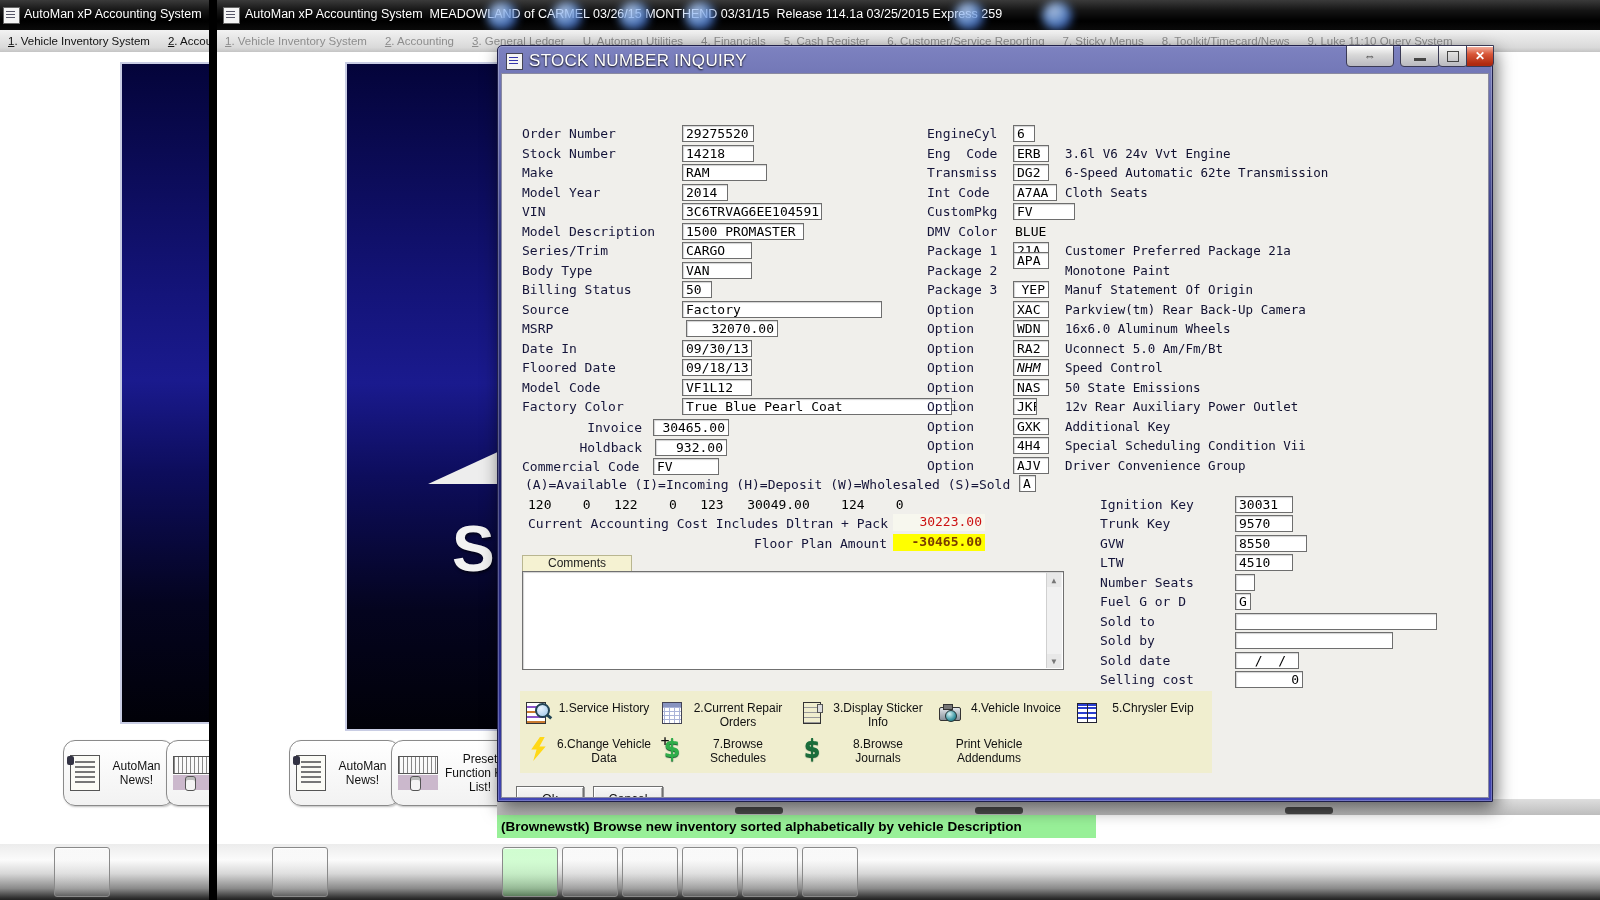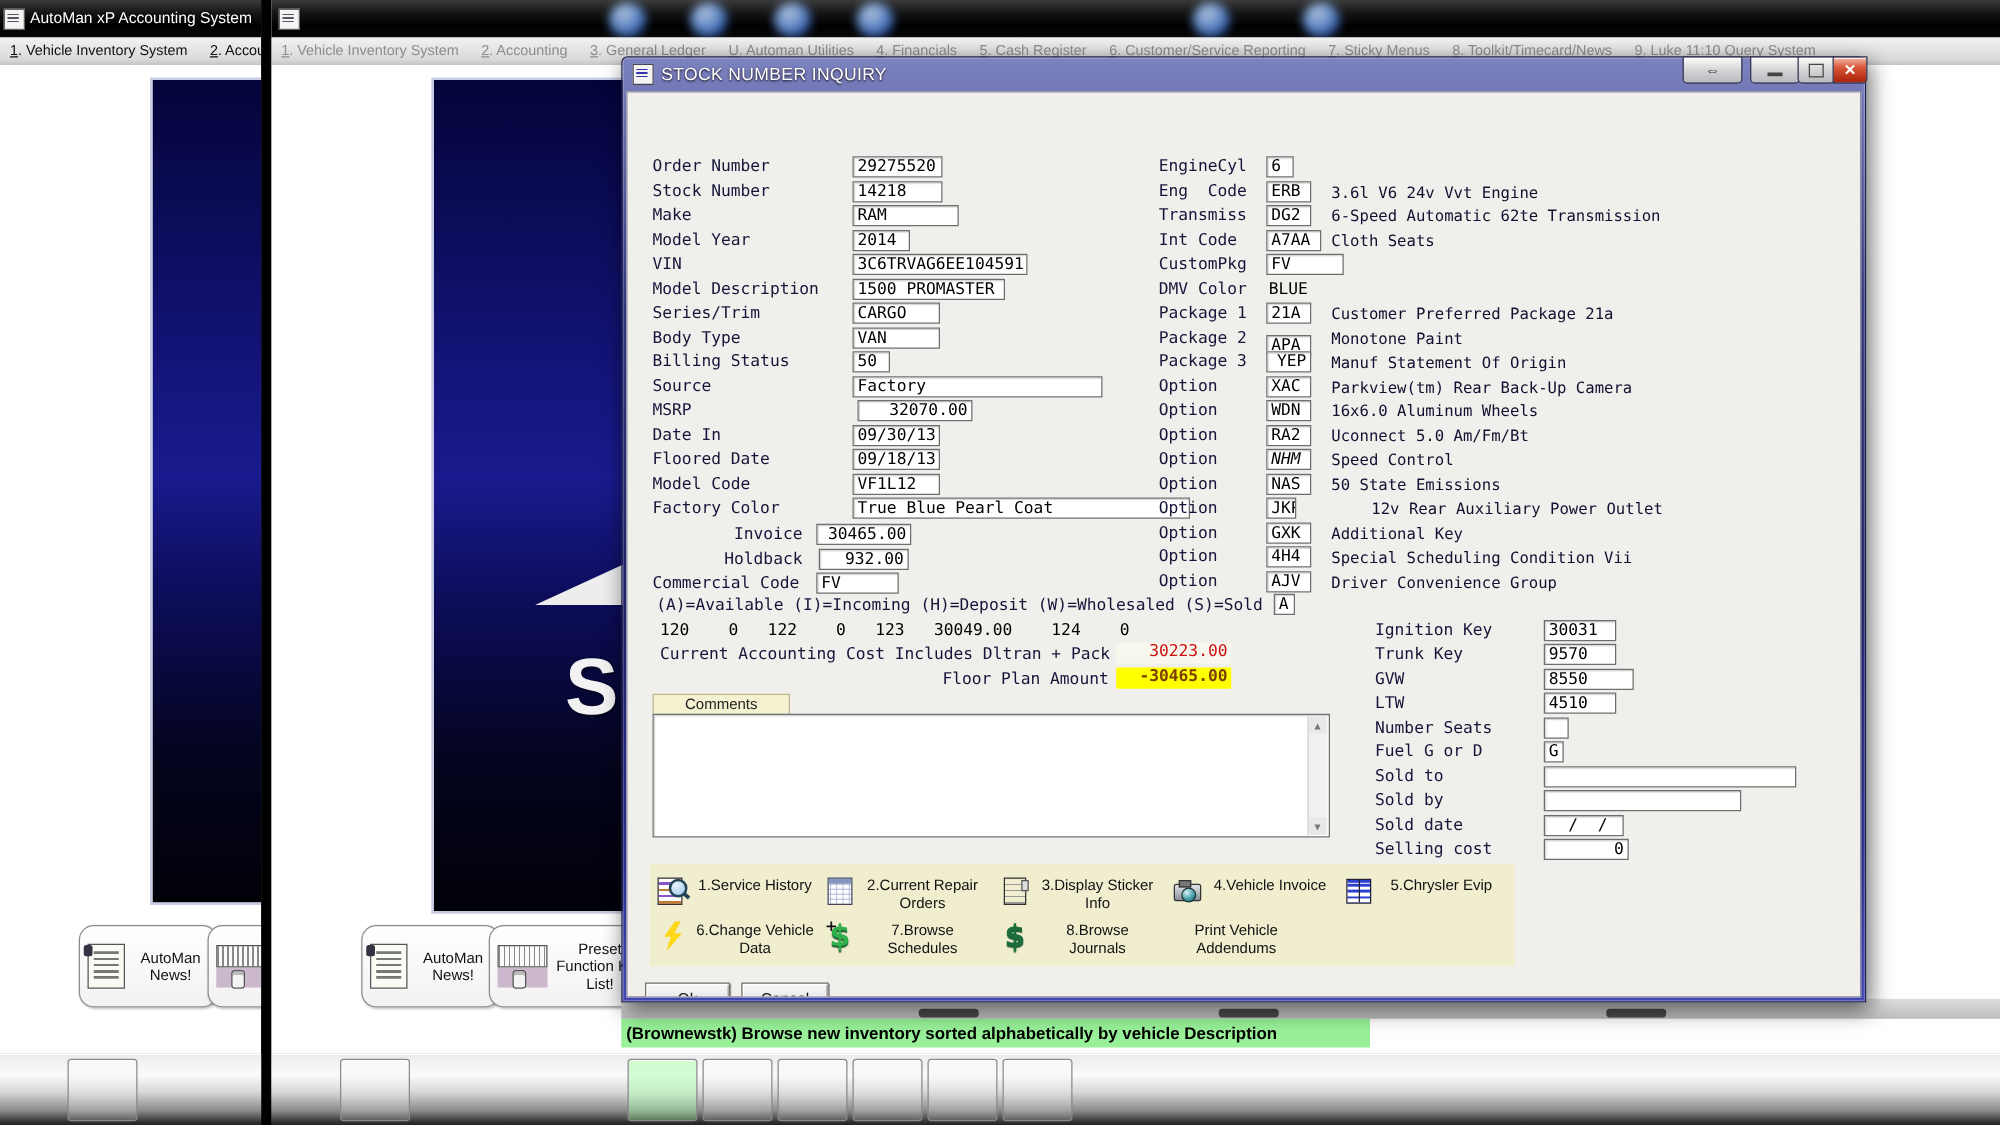"AutoMan xP Accounting System MEADOWLAND" span.ttl { html: none -> <span>AutoMan xP Accounting System MEADOWLAND of CARMEL 03/26/15 MONTHEND 03/31/15 Release 114.1a 03/25/2015 Express 259</span> }
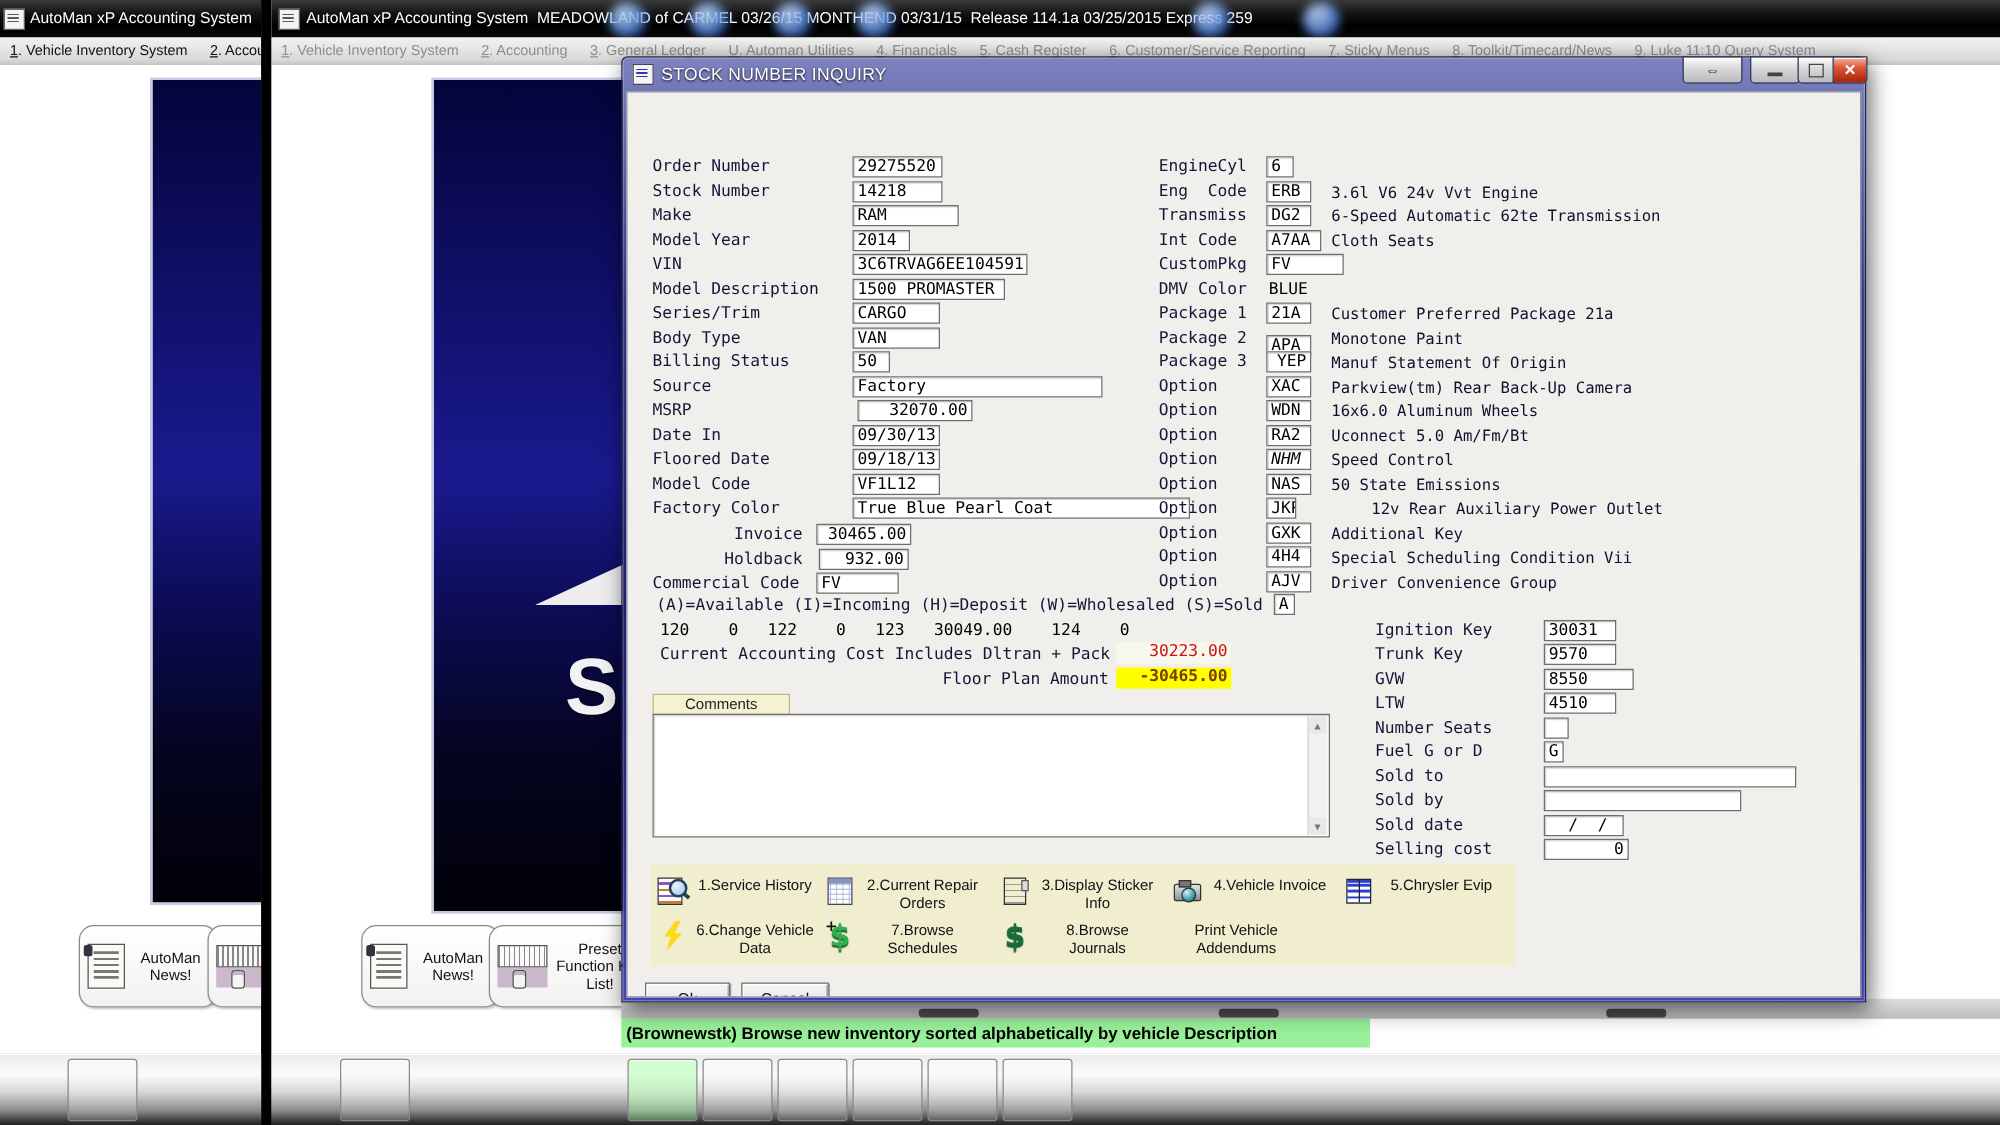"STOCK NUMBER INQUIRY" #dlg-title { align-items: none -> center; font-size: 14px -> 17px }
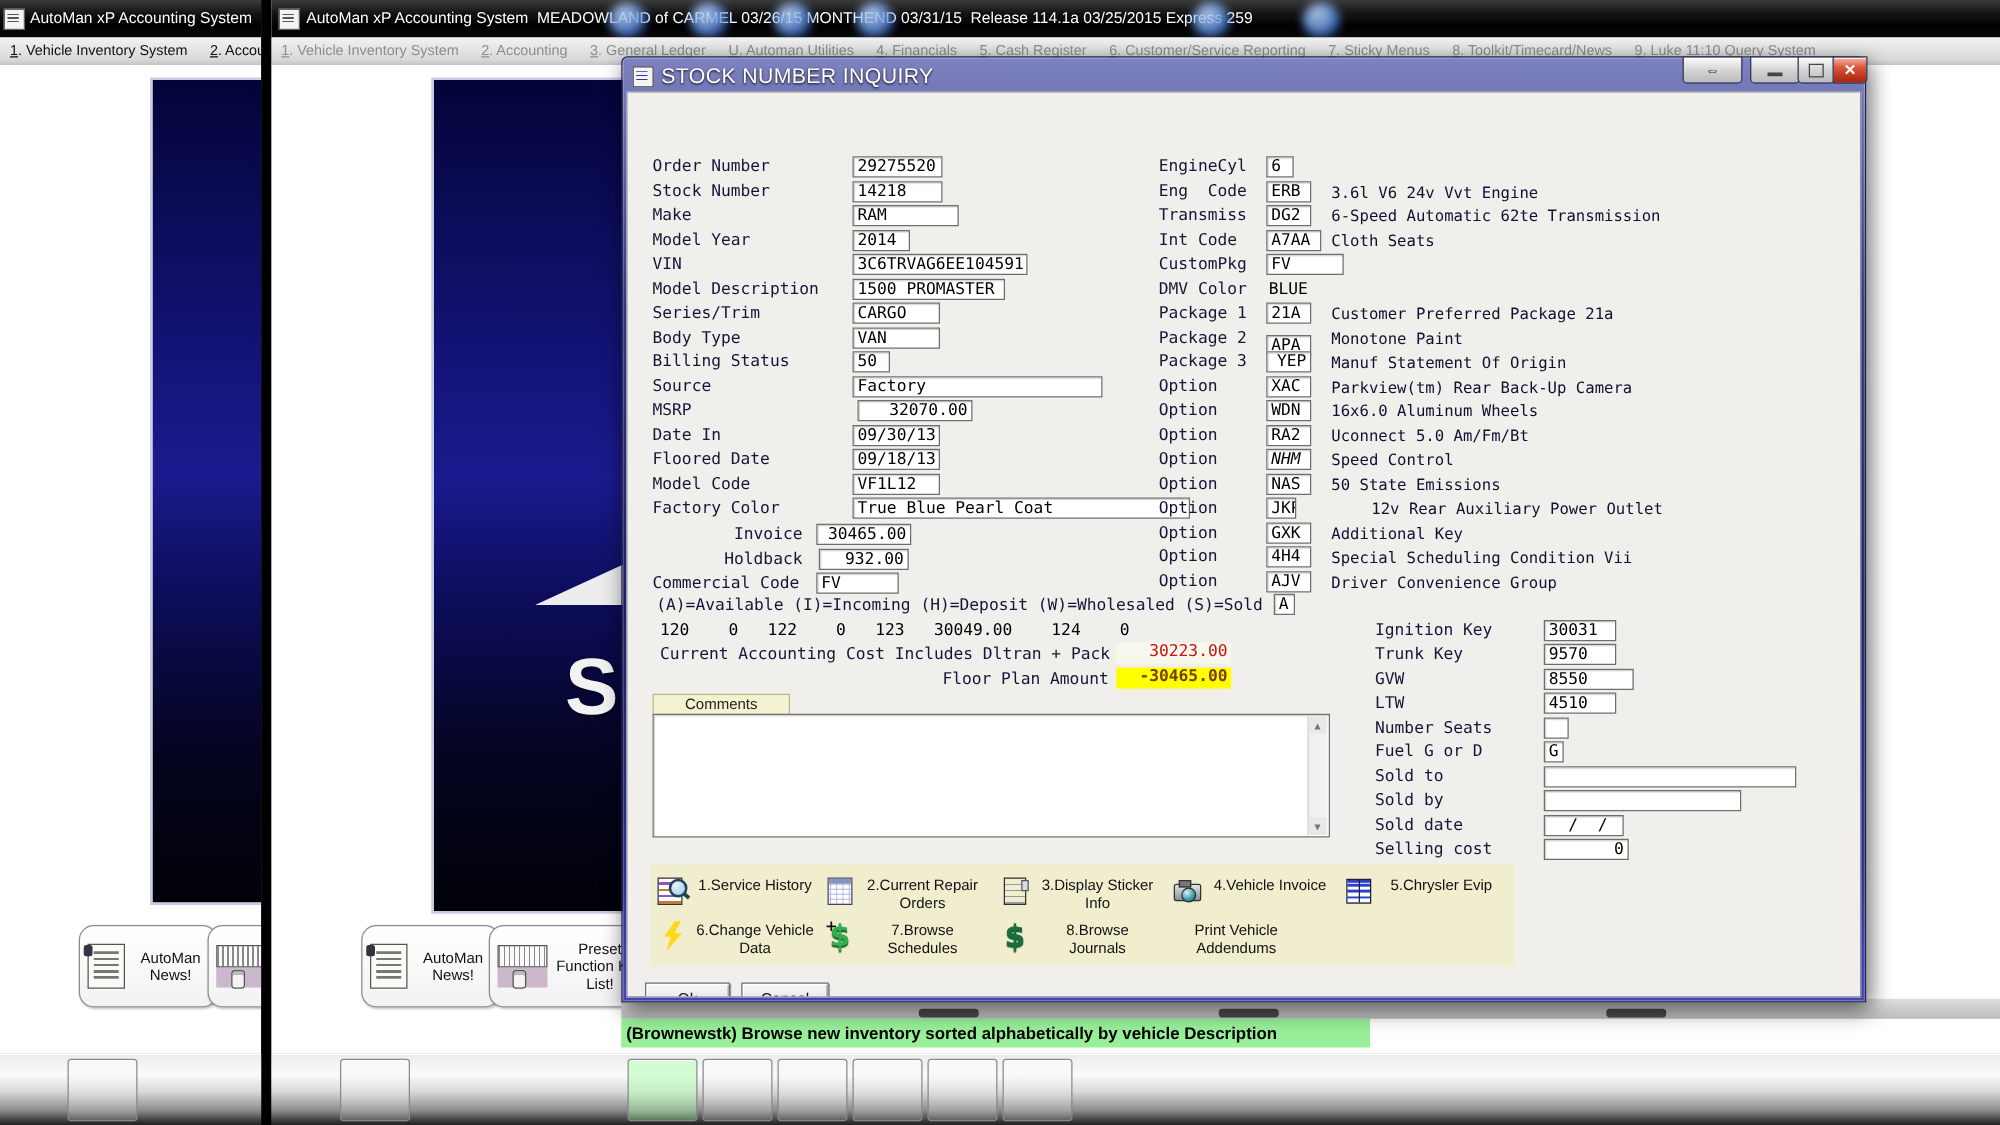"APA" div.fld-box { top: 194px -> 178px }
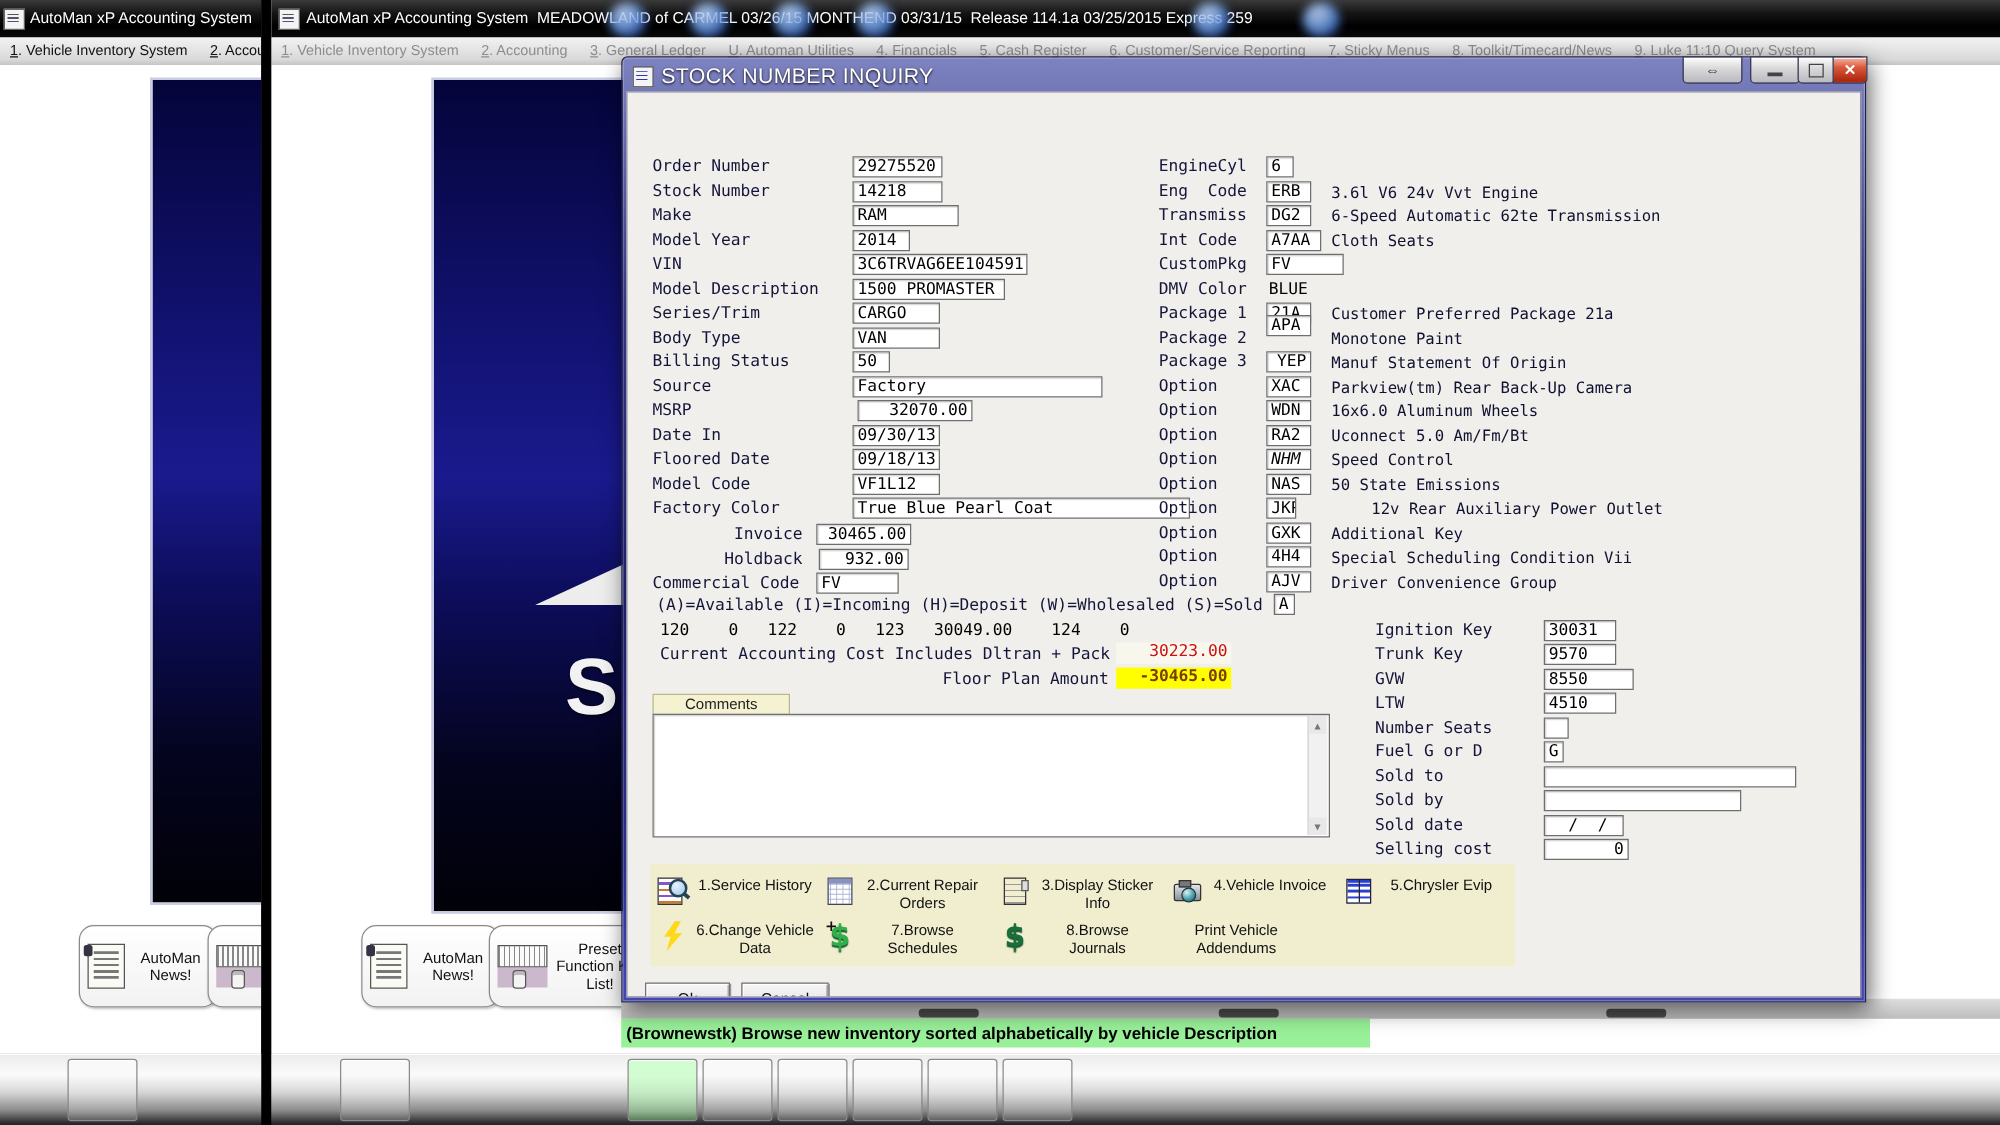"12v Rear Auxiliary Power Outlet" div.fld-desc { margin-left: 32px -> none }
